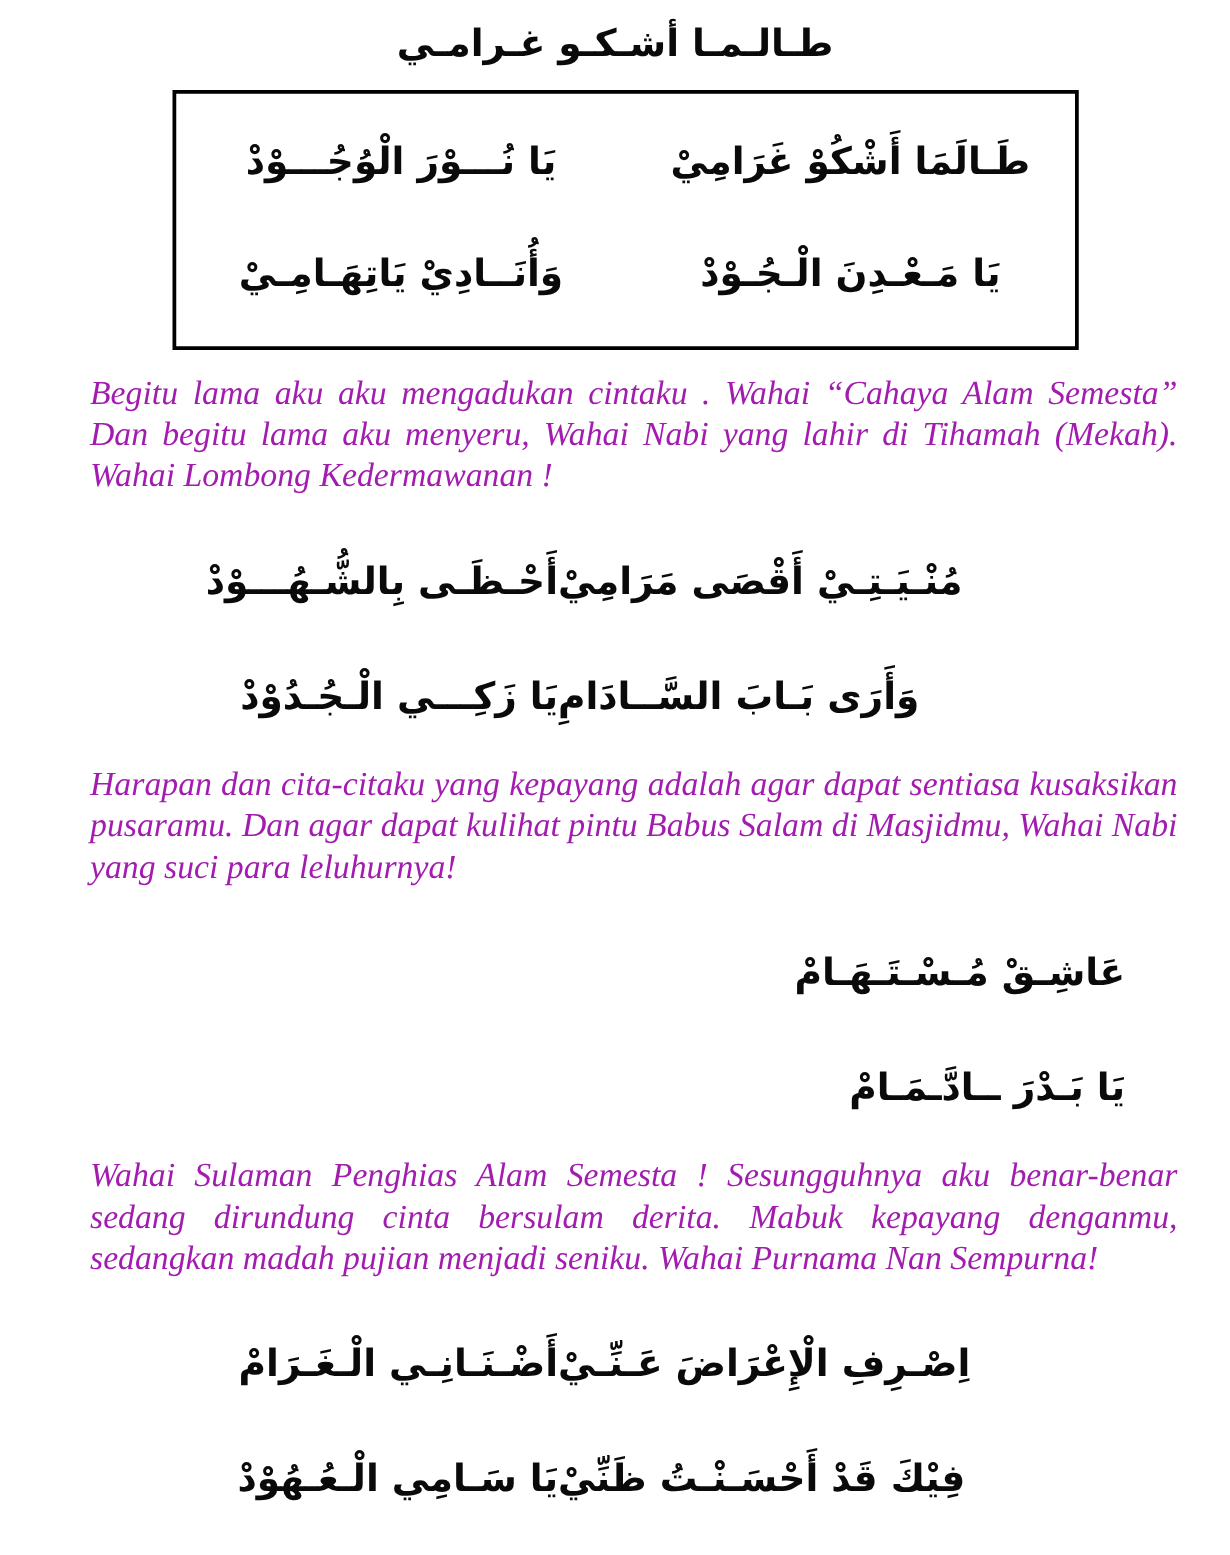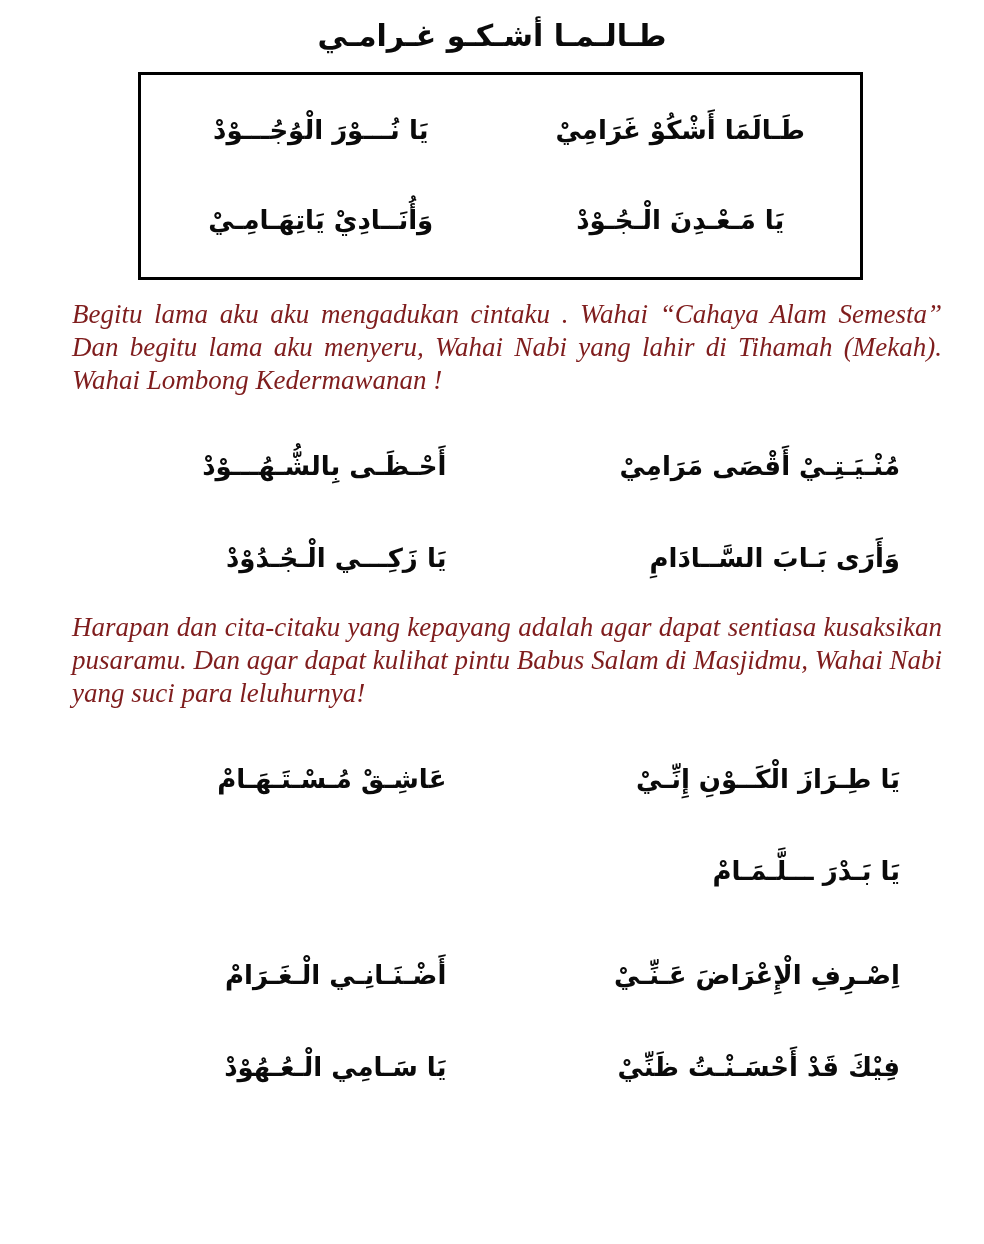"يَا نُـــوْرَ الْوُجُـــوْدْ" .hemistich { font-size: 26px -> 30px }
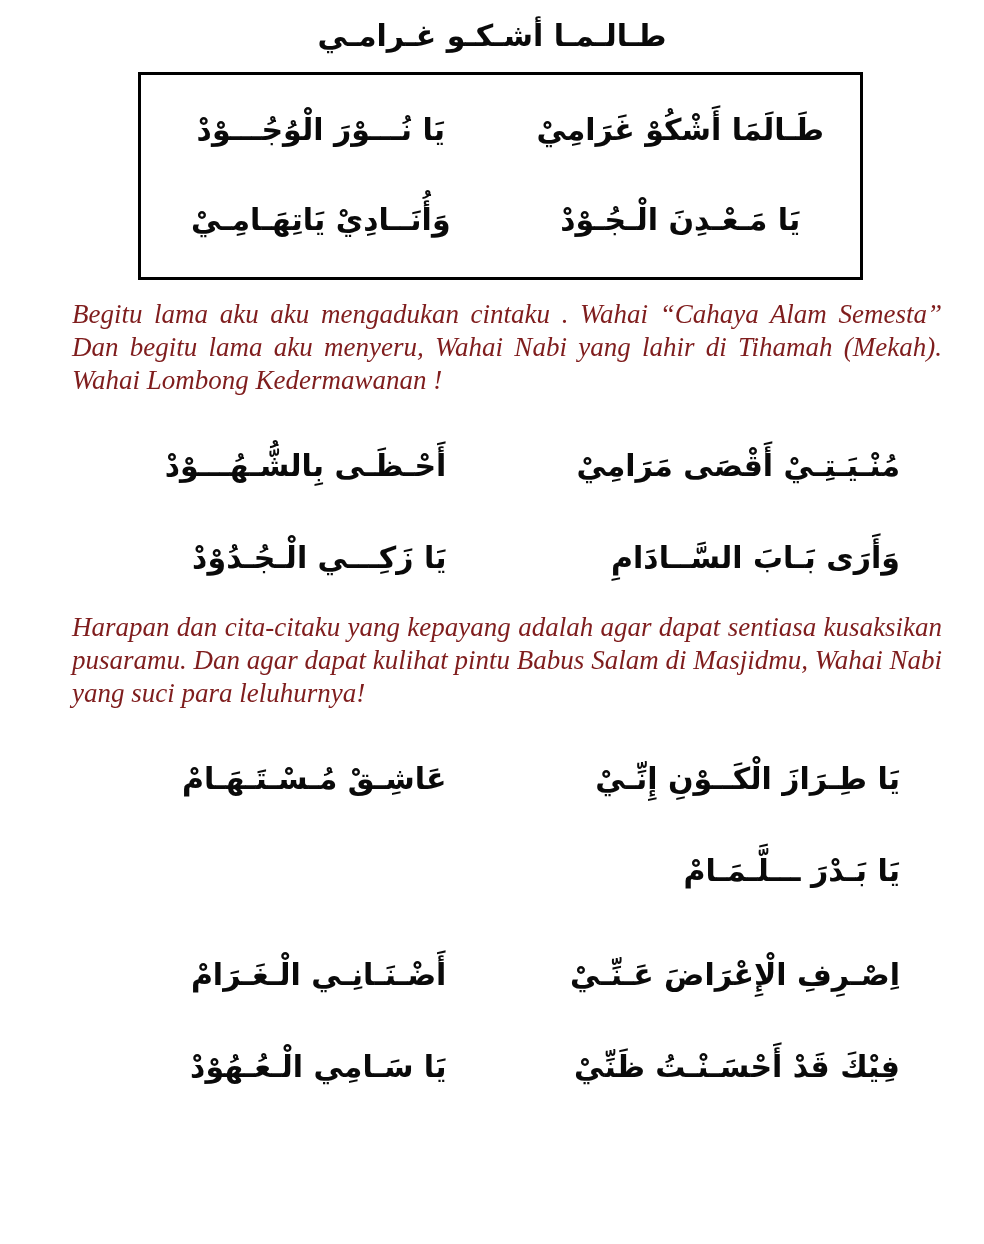"Begitu lama aku aku mengadukan" .translation { color: #7f1d1d -> #a21caf }
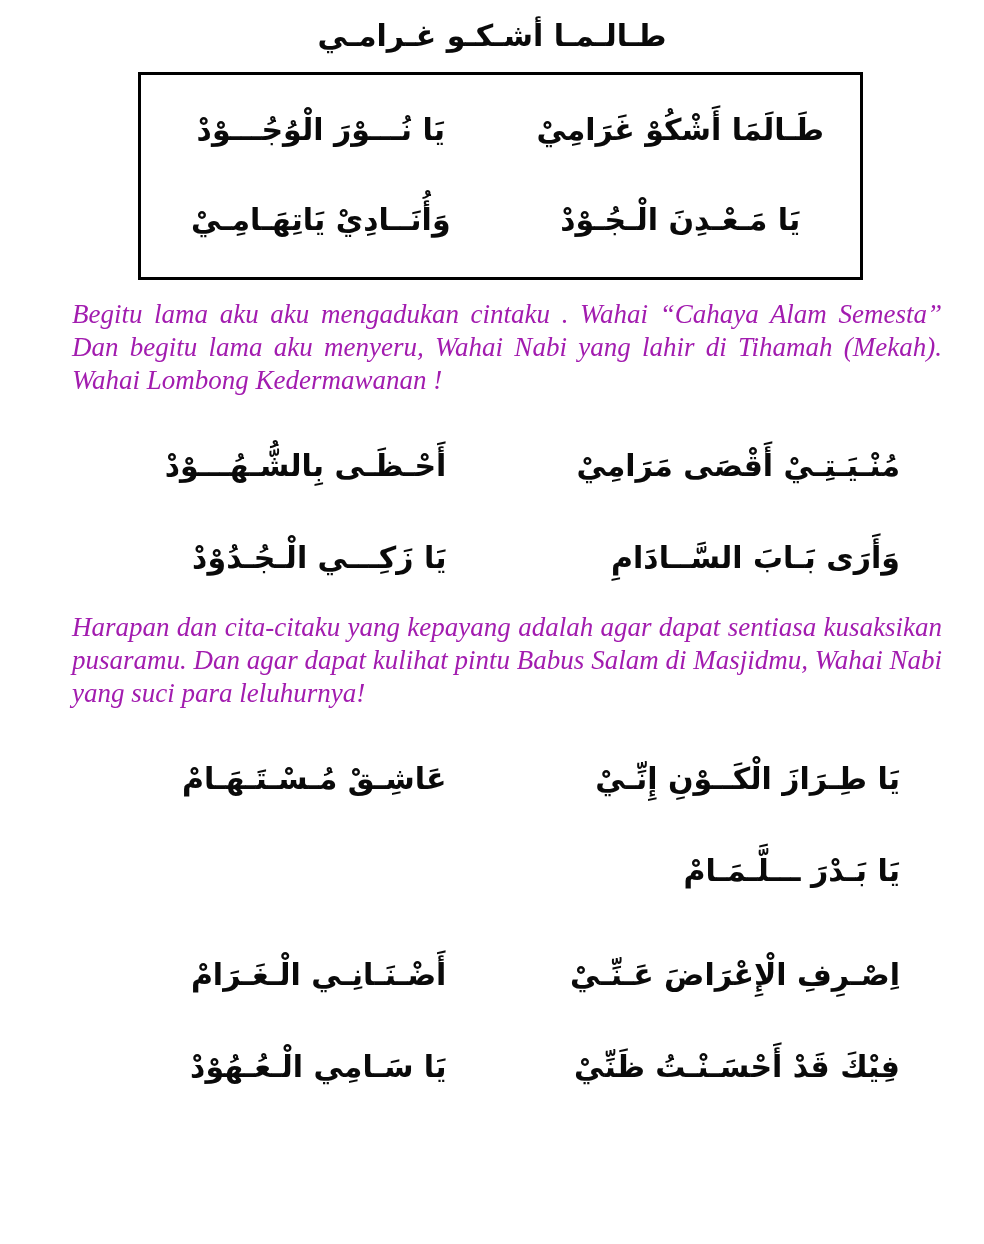"مُنْـيَـتِـيْ أَقْصَى مَرَامِيْ" .verse-group .hemistich-first { text-align: right -> left }
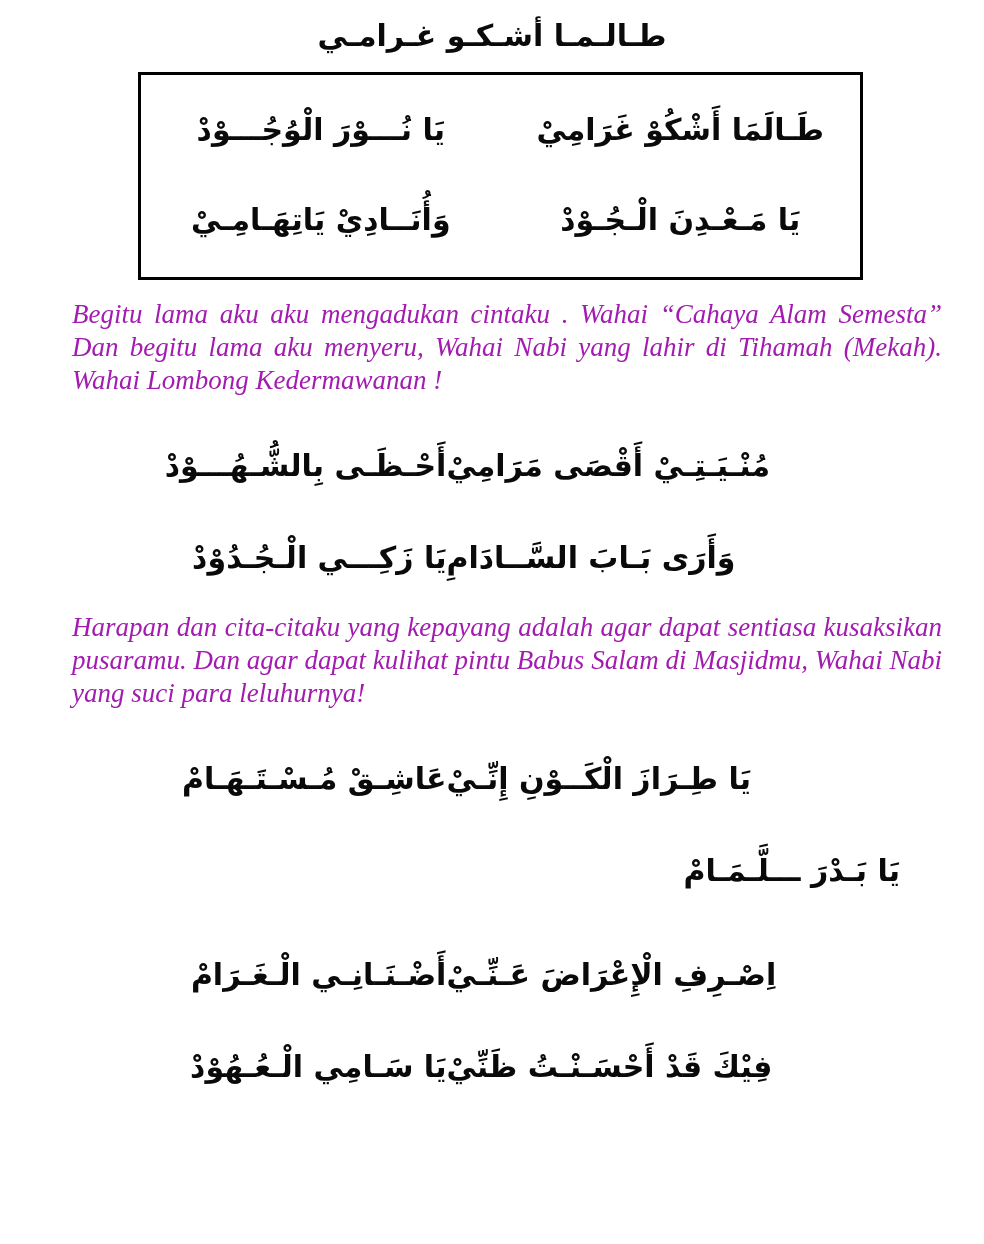"يَا طِـرَازَ الْكَــوْنِ إِنِّـيْ" div.hemistich { html: <div>يَا طِـرَازَ الْكَــوْنِ إِنِّـيْ</div> -> none }
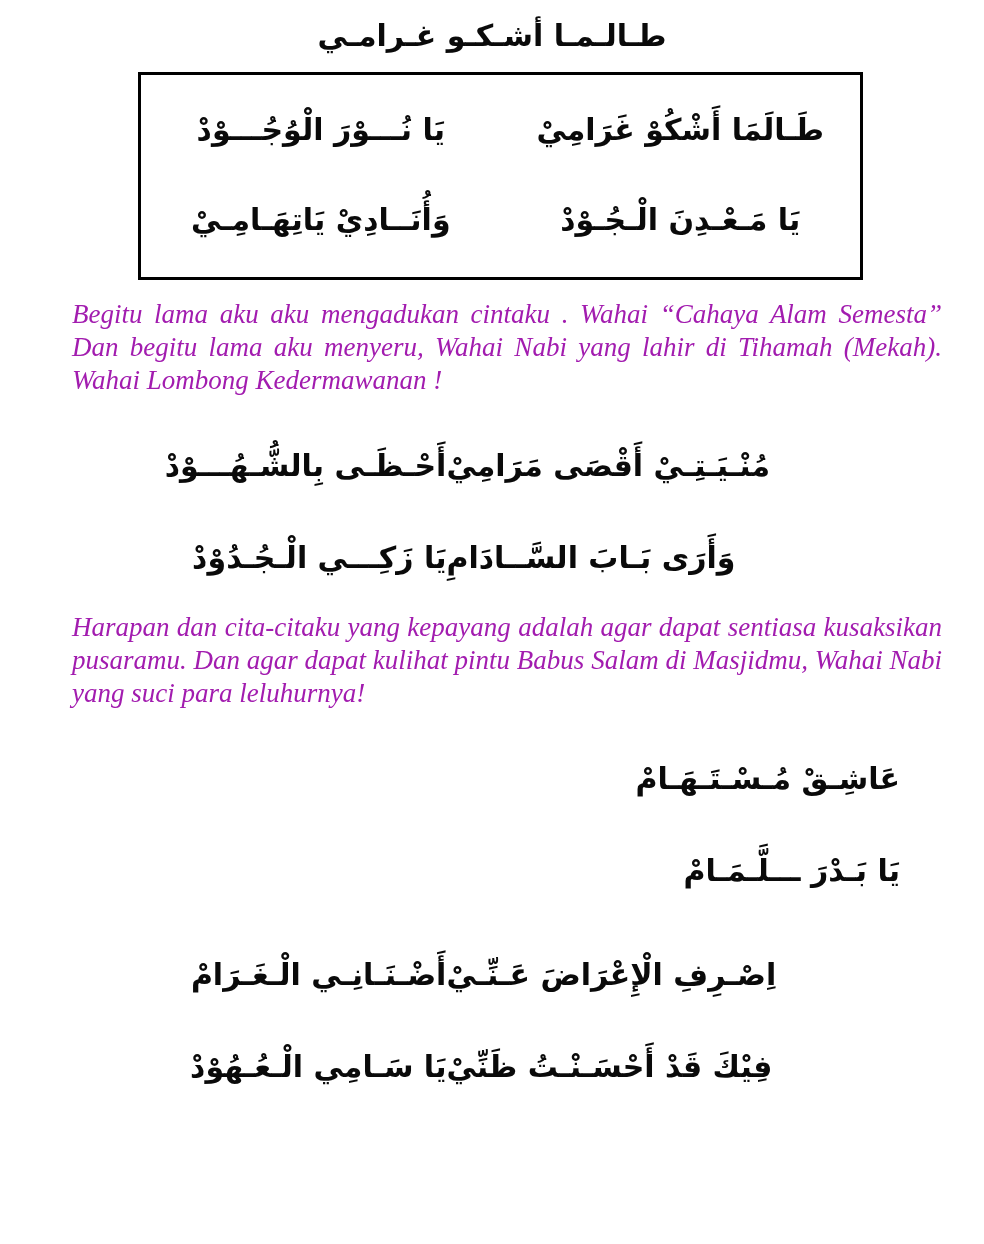"يَا بَـدْرَ ـــلَّـمَـامْ" div.hemistich { text: ـــلَّـمَـامْ -> ــادَّـمَـامْ }
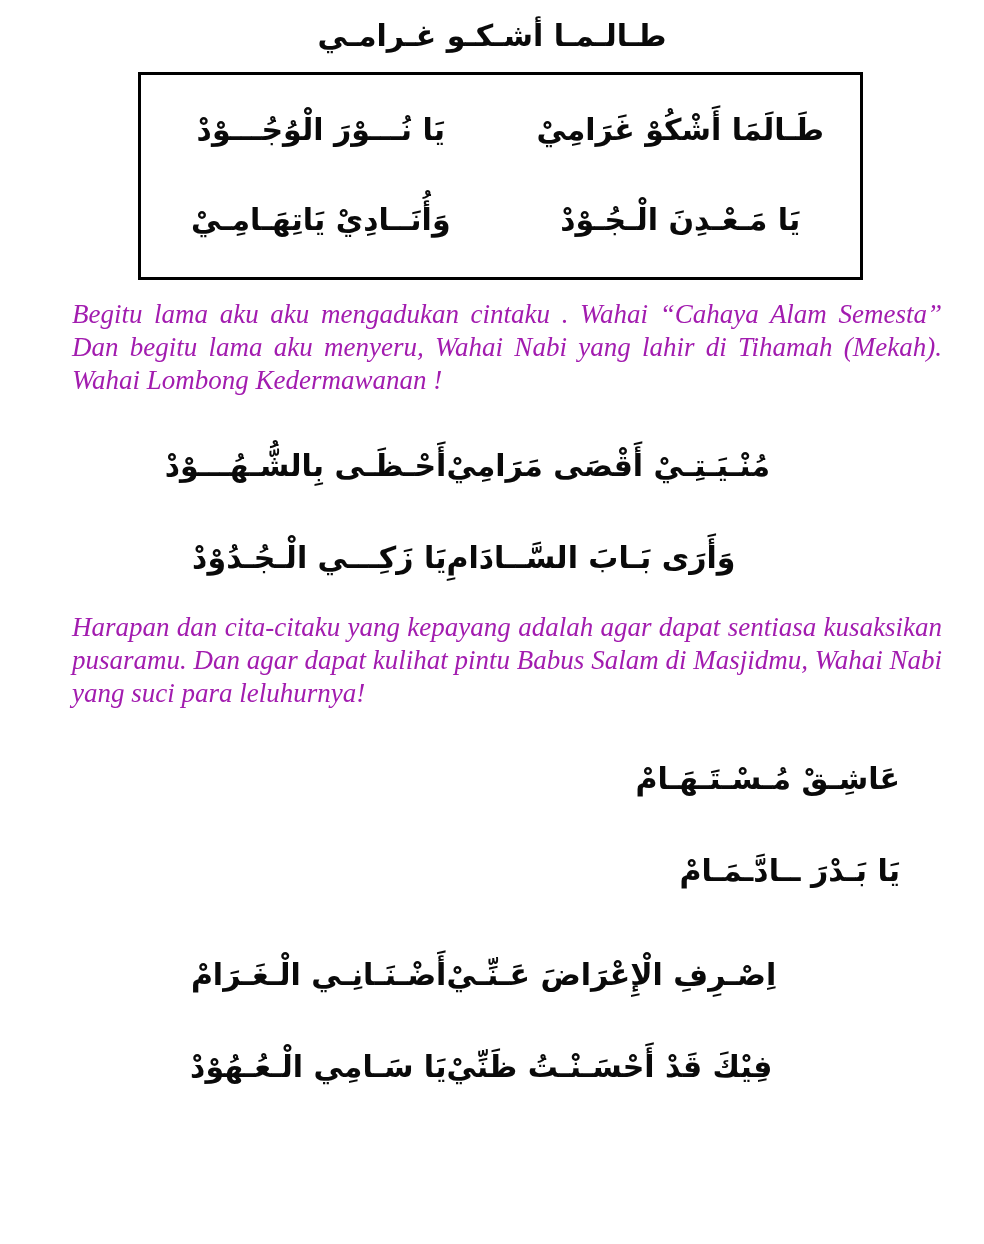"Wahai Sulaman Penghias Alam Semesta" p.translation { html: none -> <p>Wahai Sulaman Penghias Alam Semesta ! Sesungguhnya aku benar-benar sedang dirundung cinta bersulam derita. Mabuk kepayang denganmu, sedangkan madah pujian menjadi seniku. Wahai Purnama Nan Sempurna!</p> }
